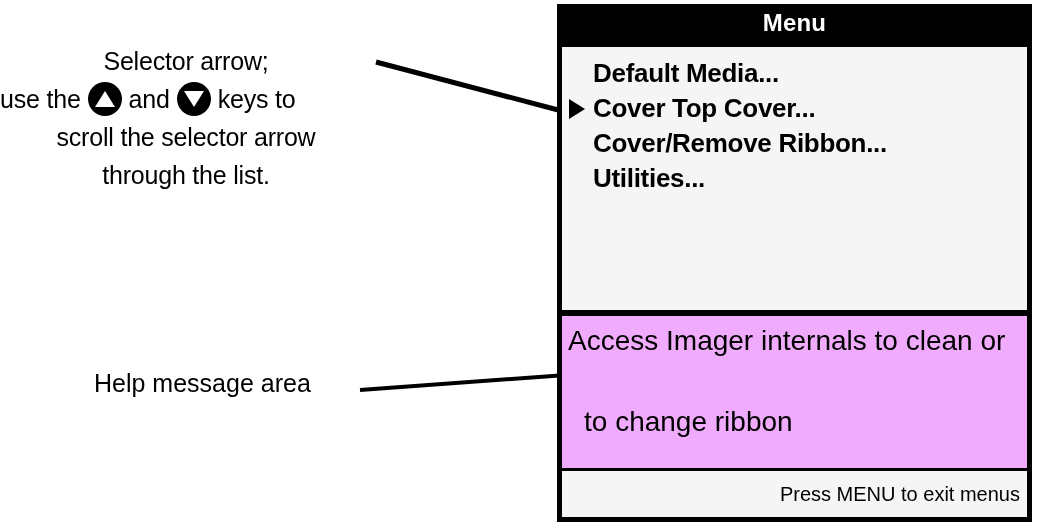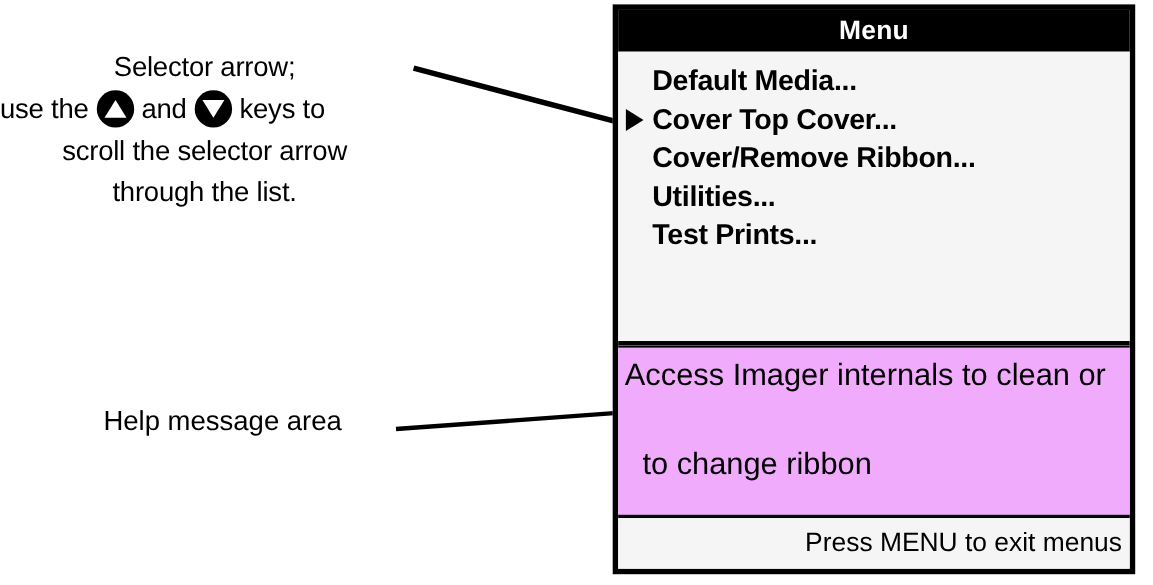"Menu" #lcd-titlebar { align-items: center -> none }
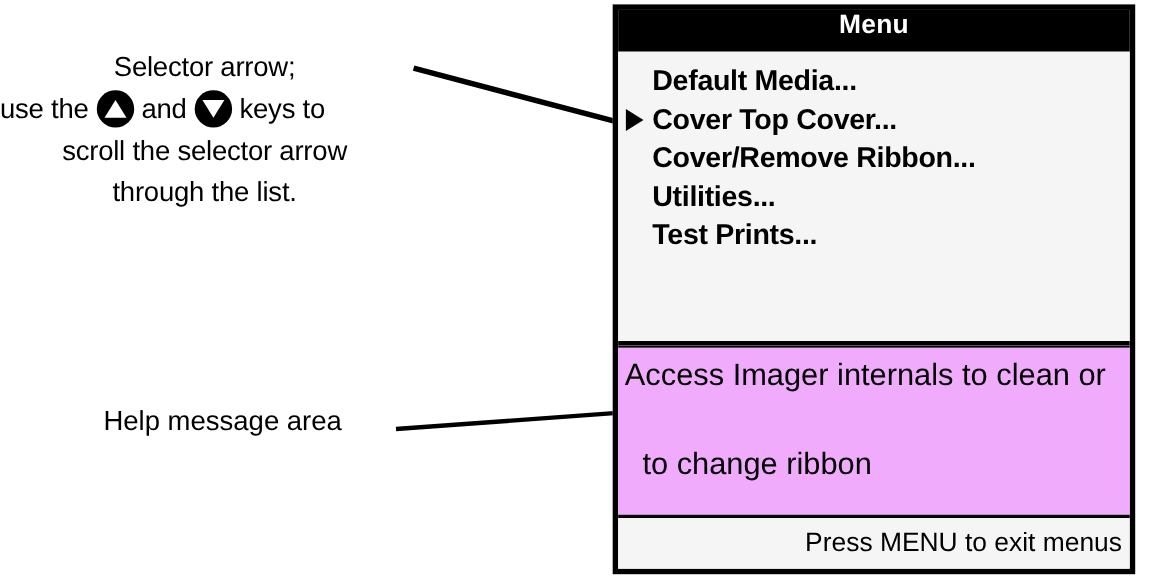"Test Prints..." div.menu-item { html: <div> <span>Test Prints...</span> </div> -> none }
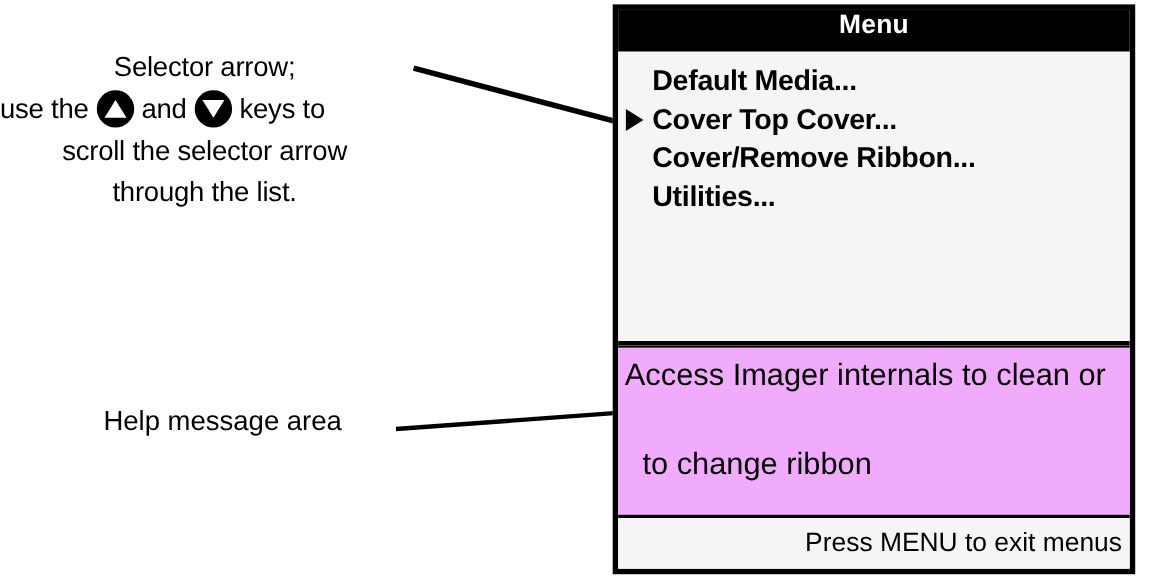"Press MENU to exit menus" #status-bar { font-size: 24px -> 20px }
